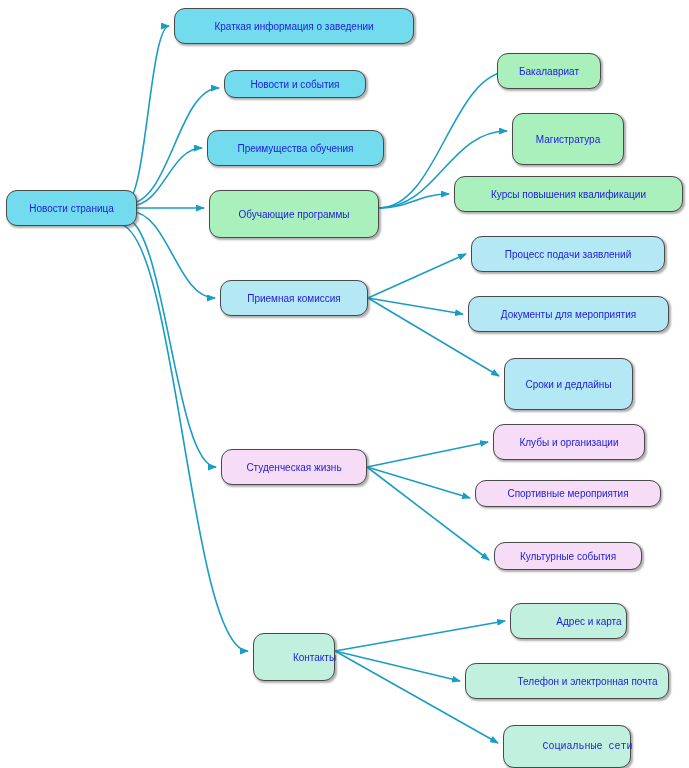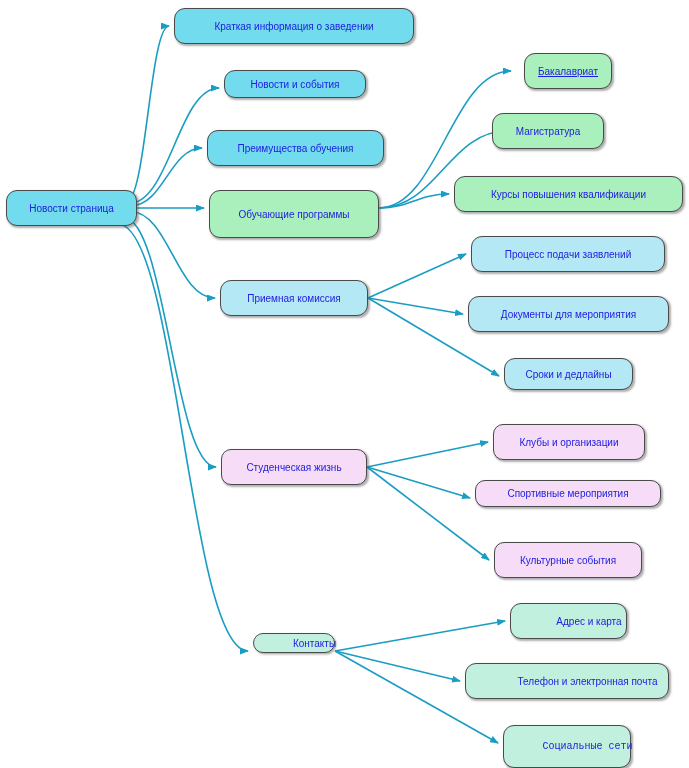"Бакалавриат" div.node { left: 524px -> 497px; text-decoration: underline -> none; width: 88px -> 104px }
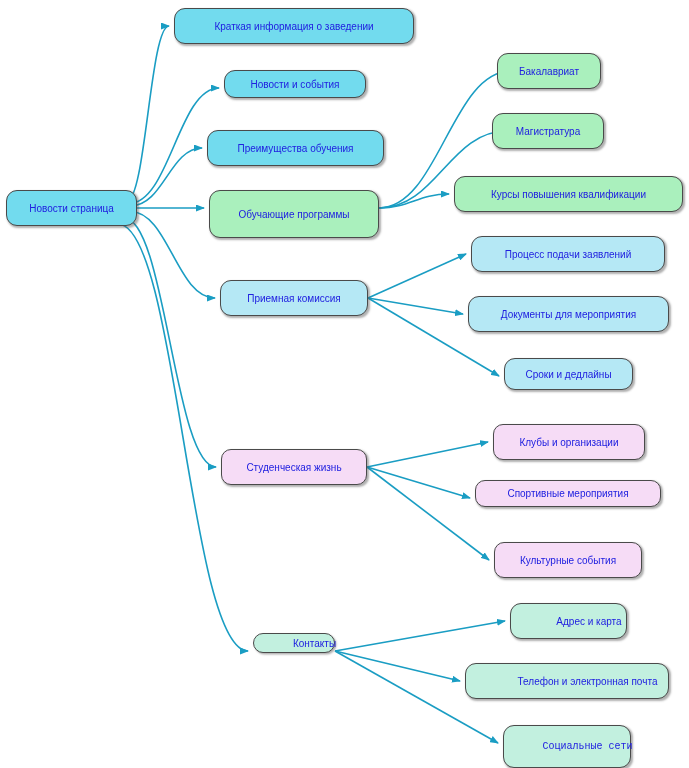"Магистратура" div.node { height: 36px -> 52px; left: 492px -> 512px }
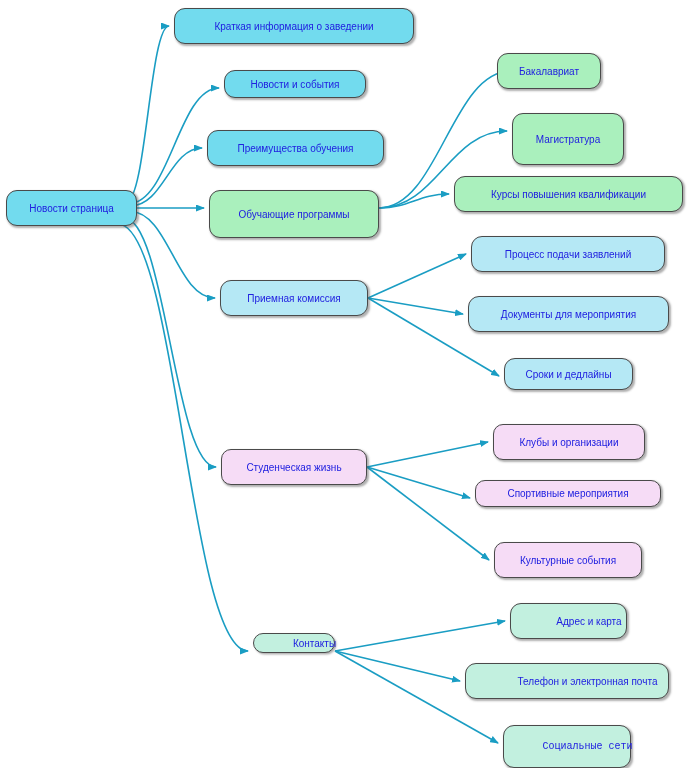"Сроки и дедлайны" div.node { height: 32px -> 52px }
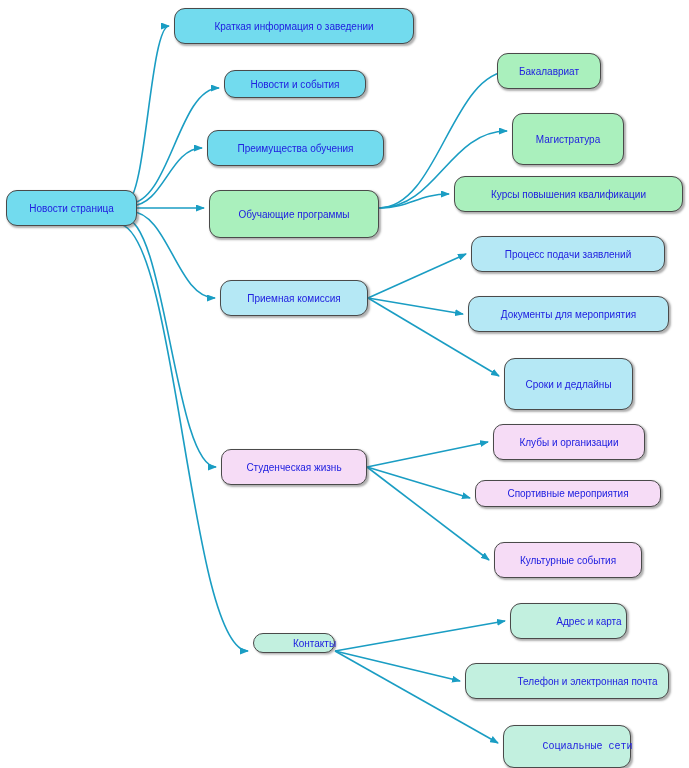"Клубы и организации" .c-pink { border-radius: 10px -> none }
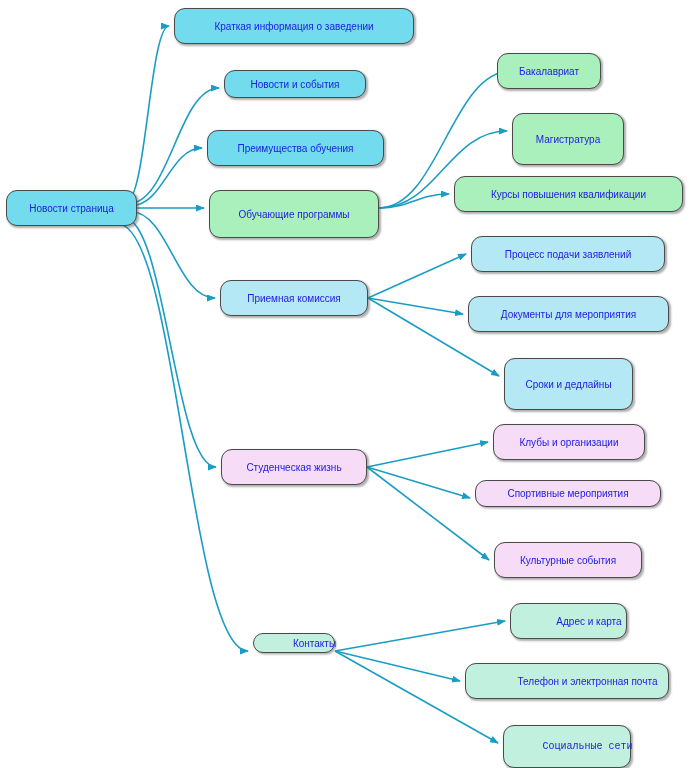"Культурные события" div.node { height: 36px -> 28px }
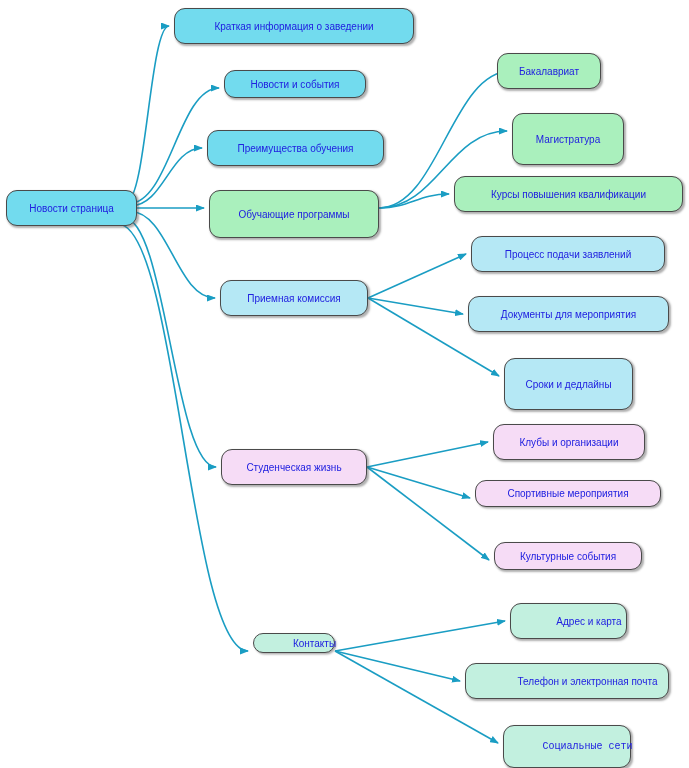"Контакты" div.node { height: 20px -> 48px }
